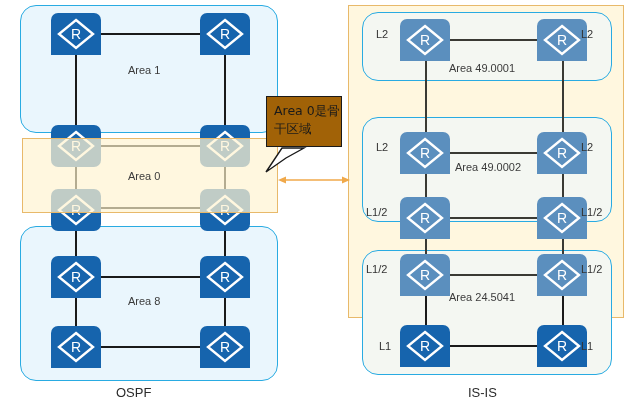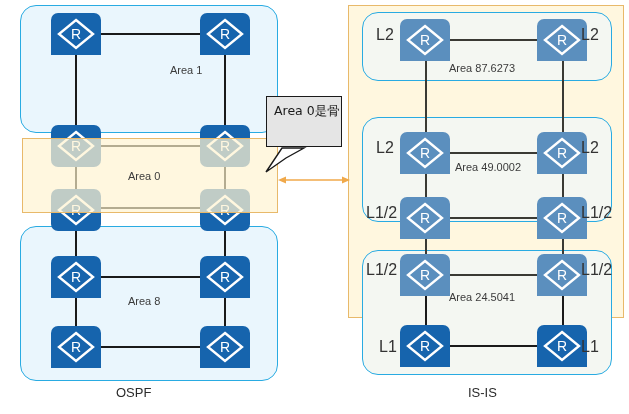"L2" .lbl.lvl { font-size: 16px -> 11px }
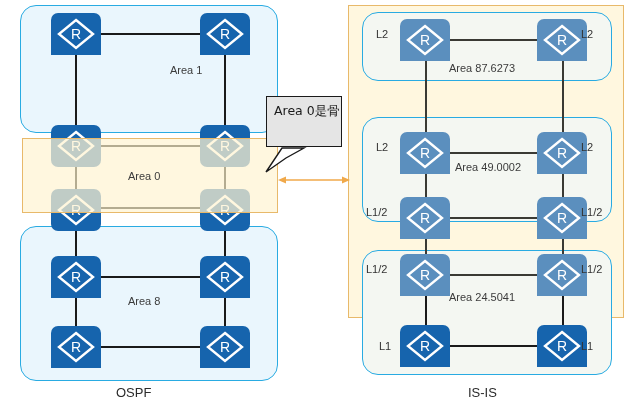"Area 1" span.lbl { margin-left: 42px -> none }
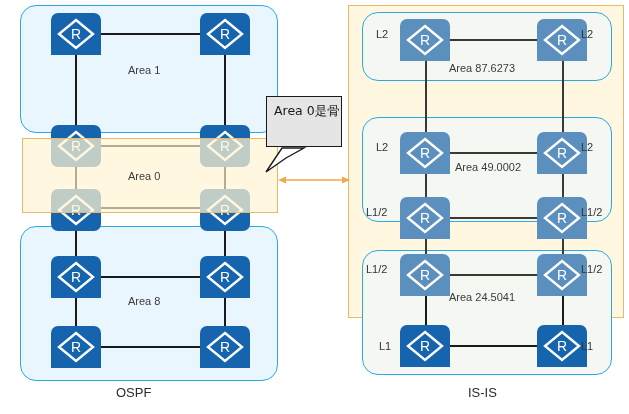"Area 87.6273" span.lbl { text: 87.6273 -> 49.0001 }
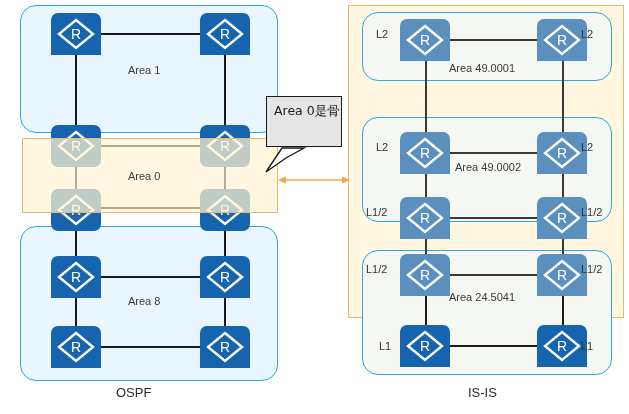"Area 0是骨" .callout { background: #e5e5e5 -> #a16207 }
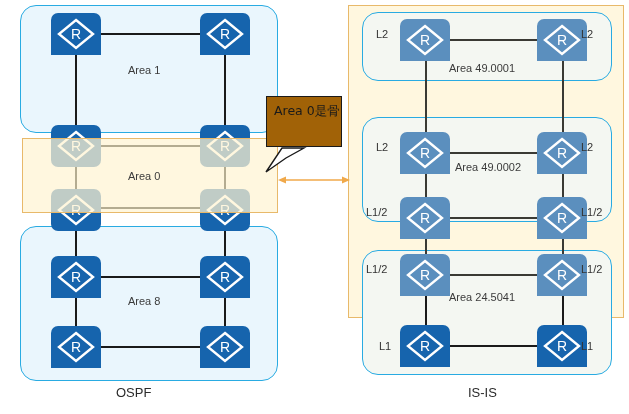"干区域" div.cn { html: none -> <div>干区域</div> }
